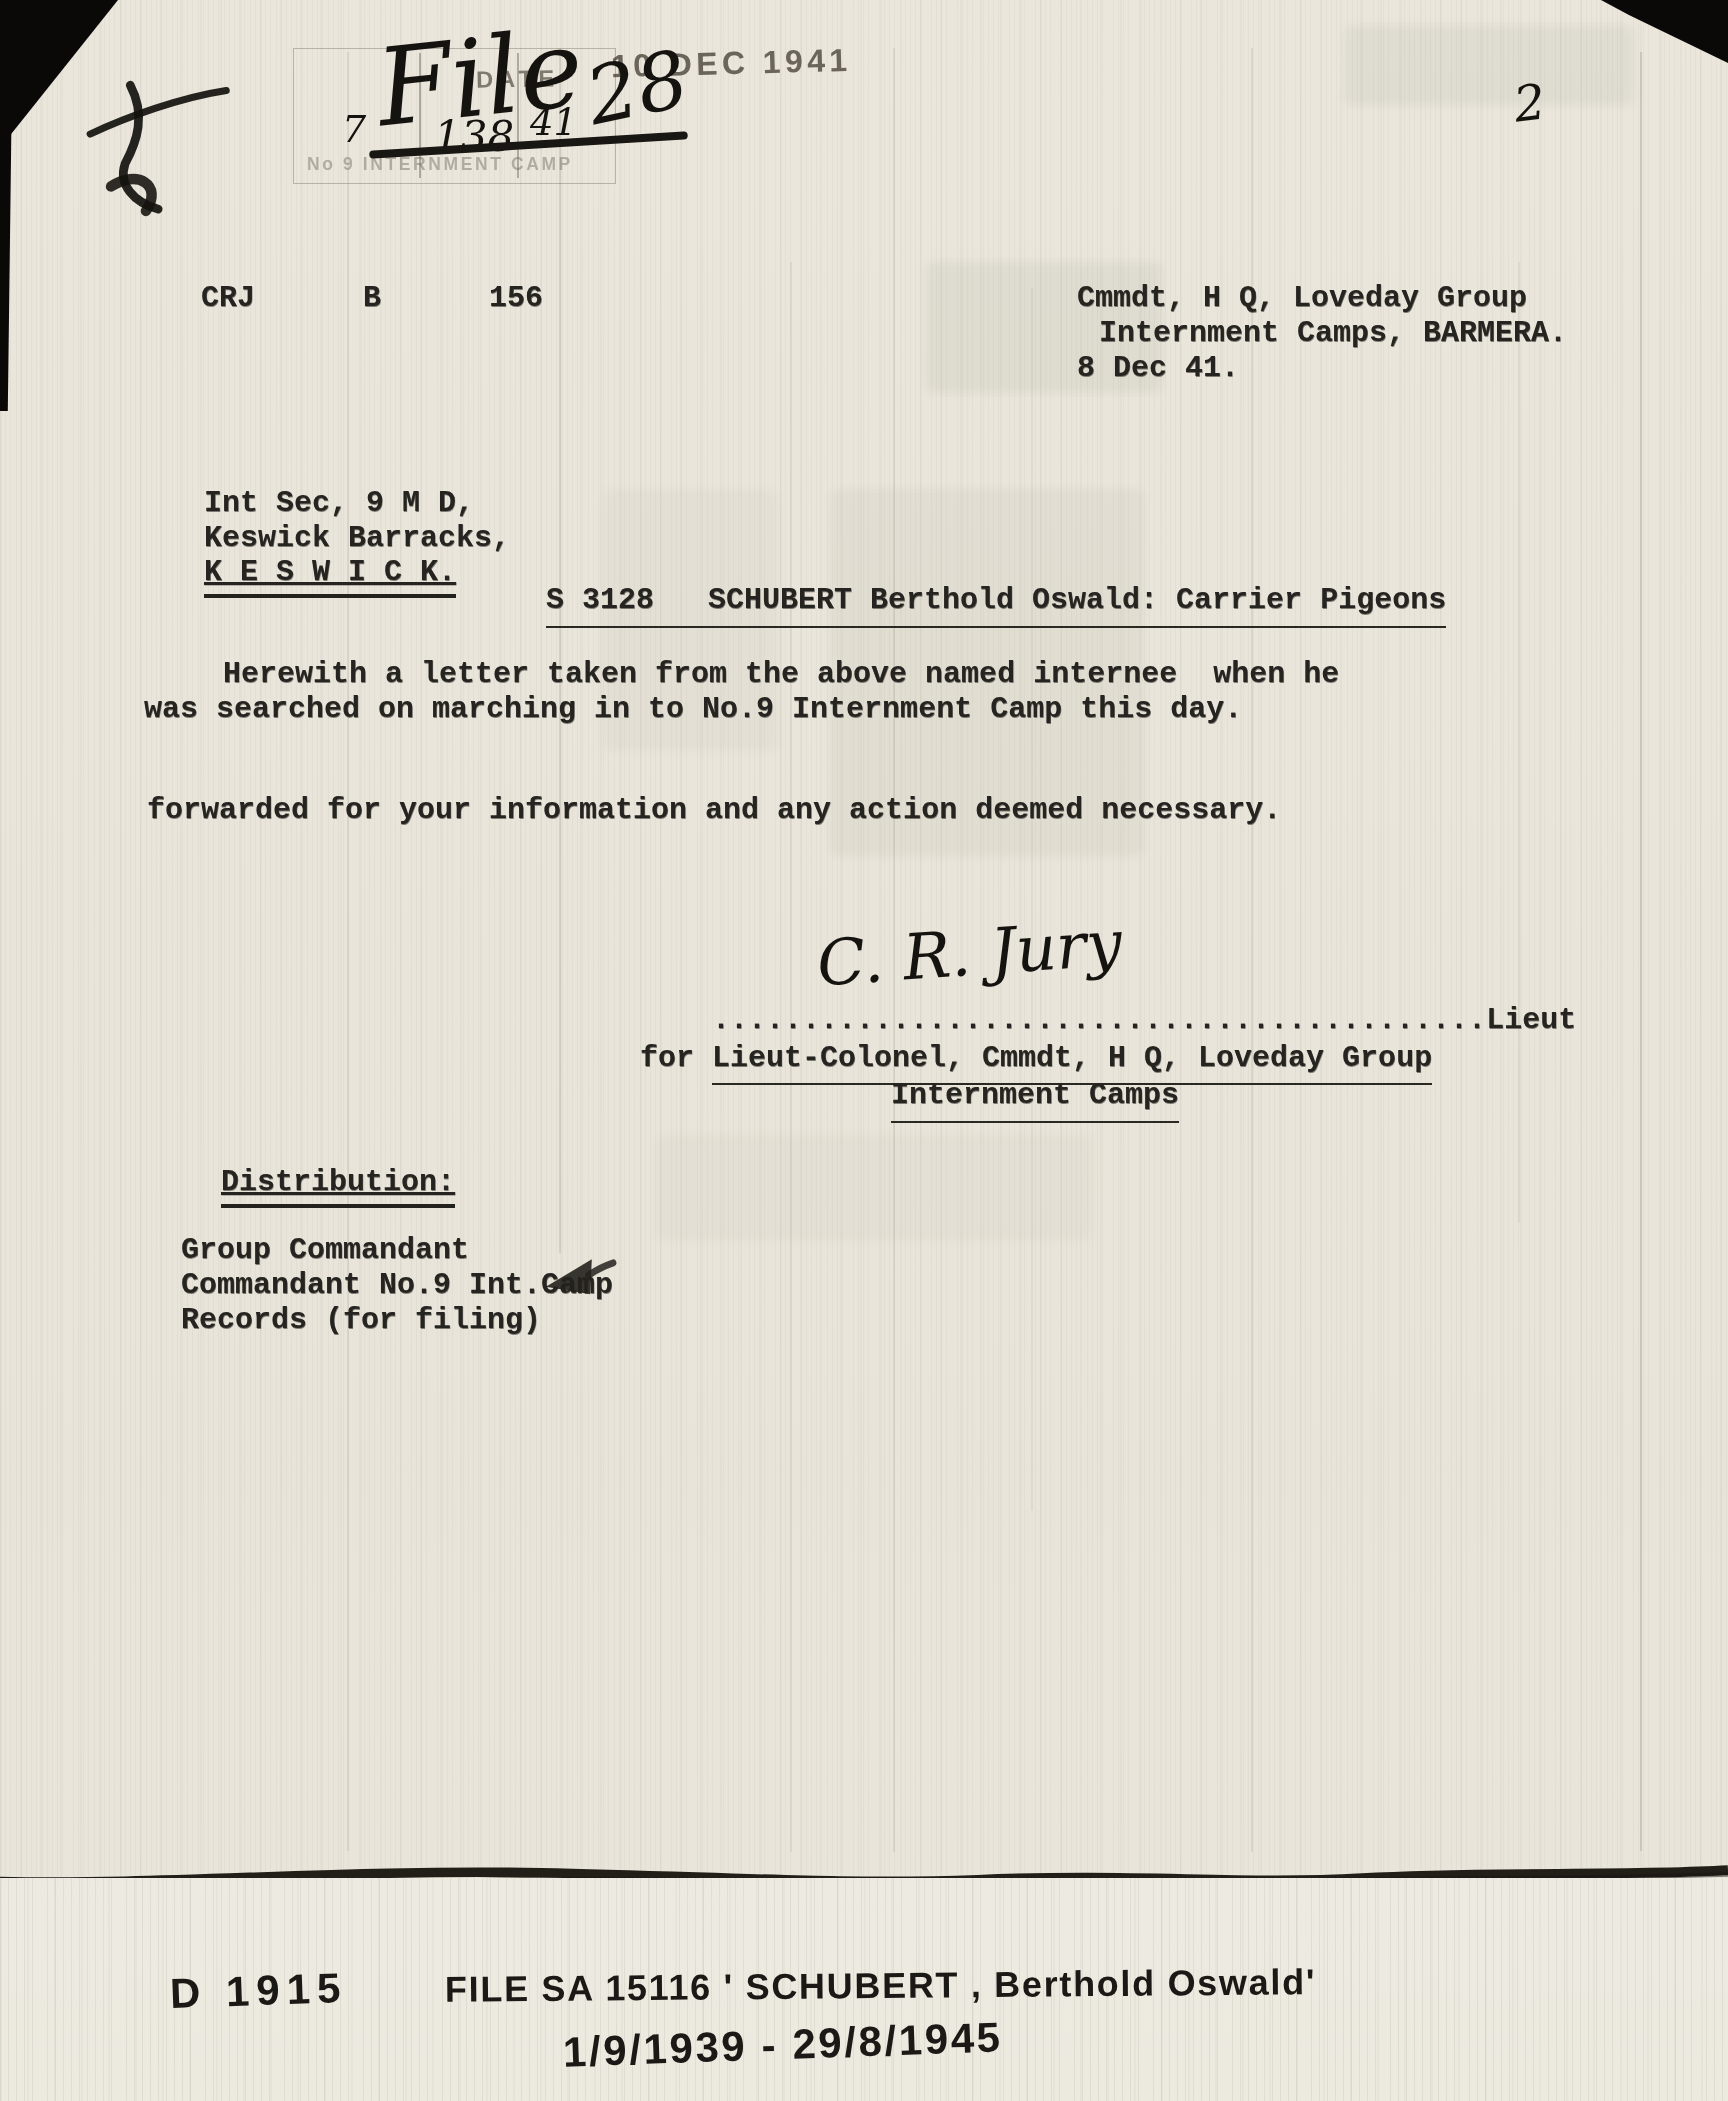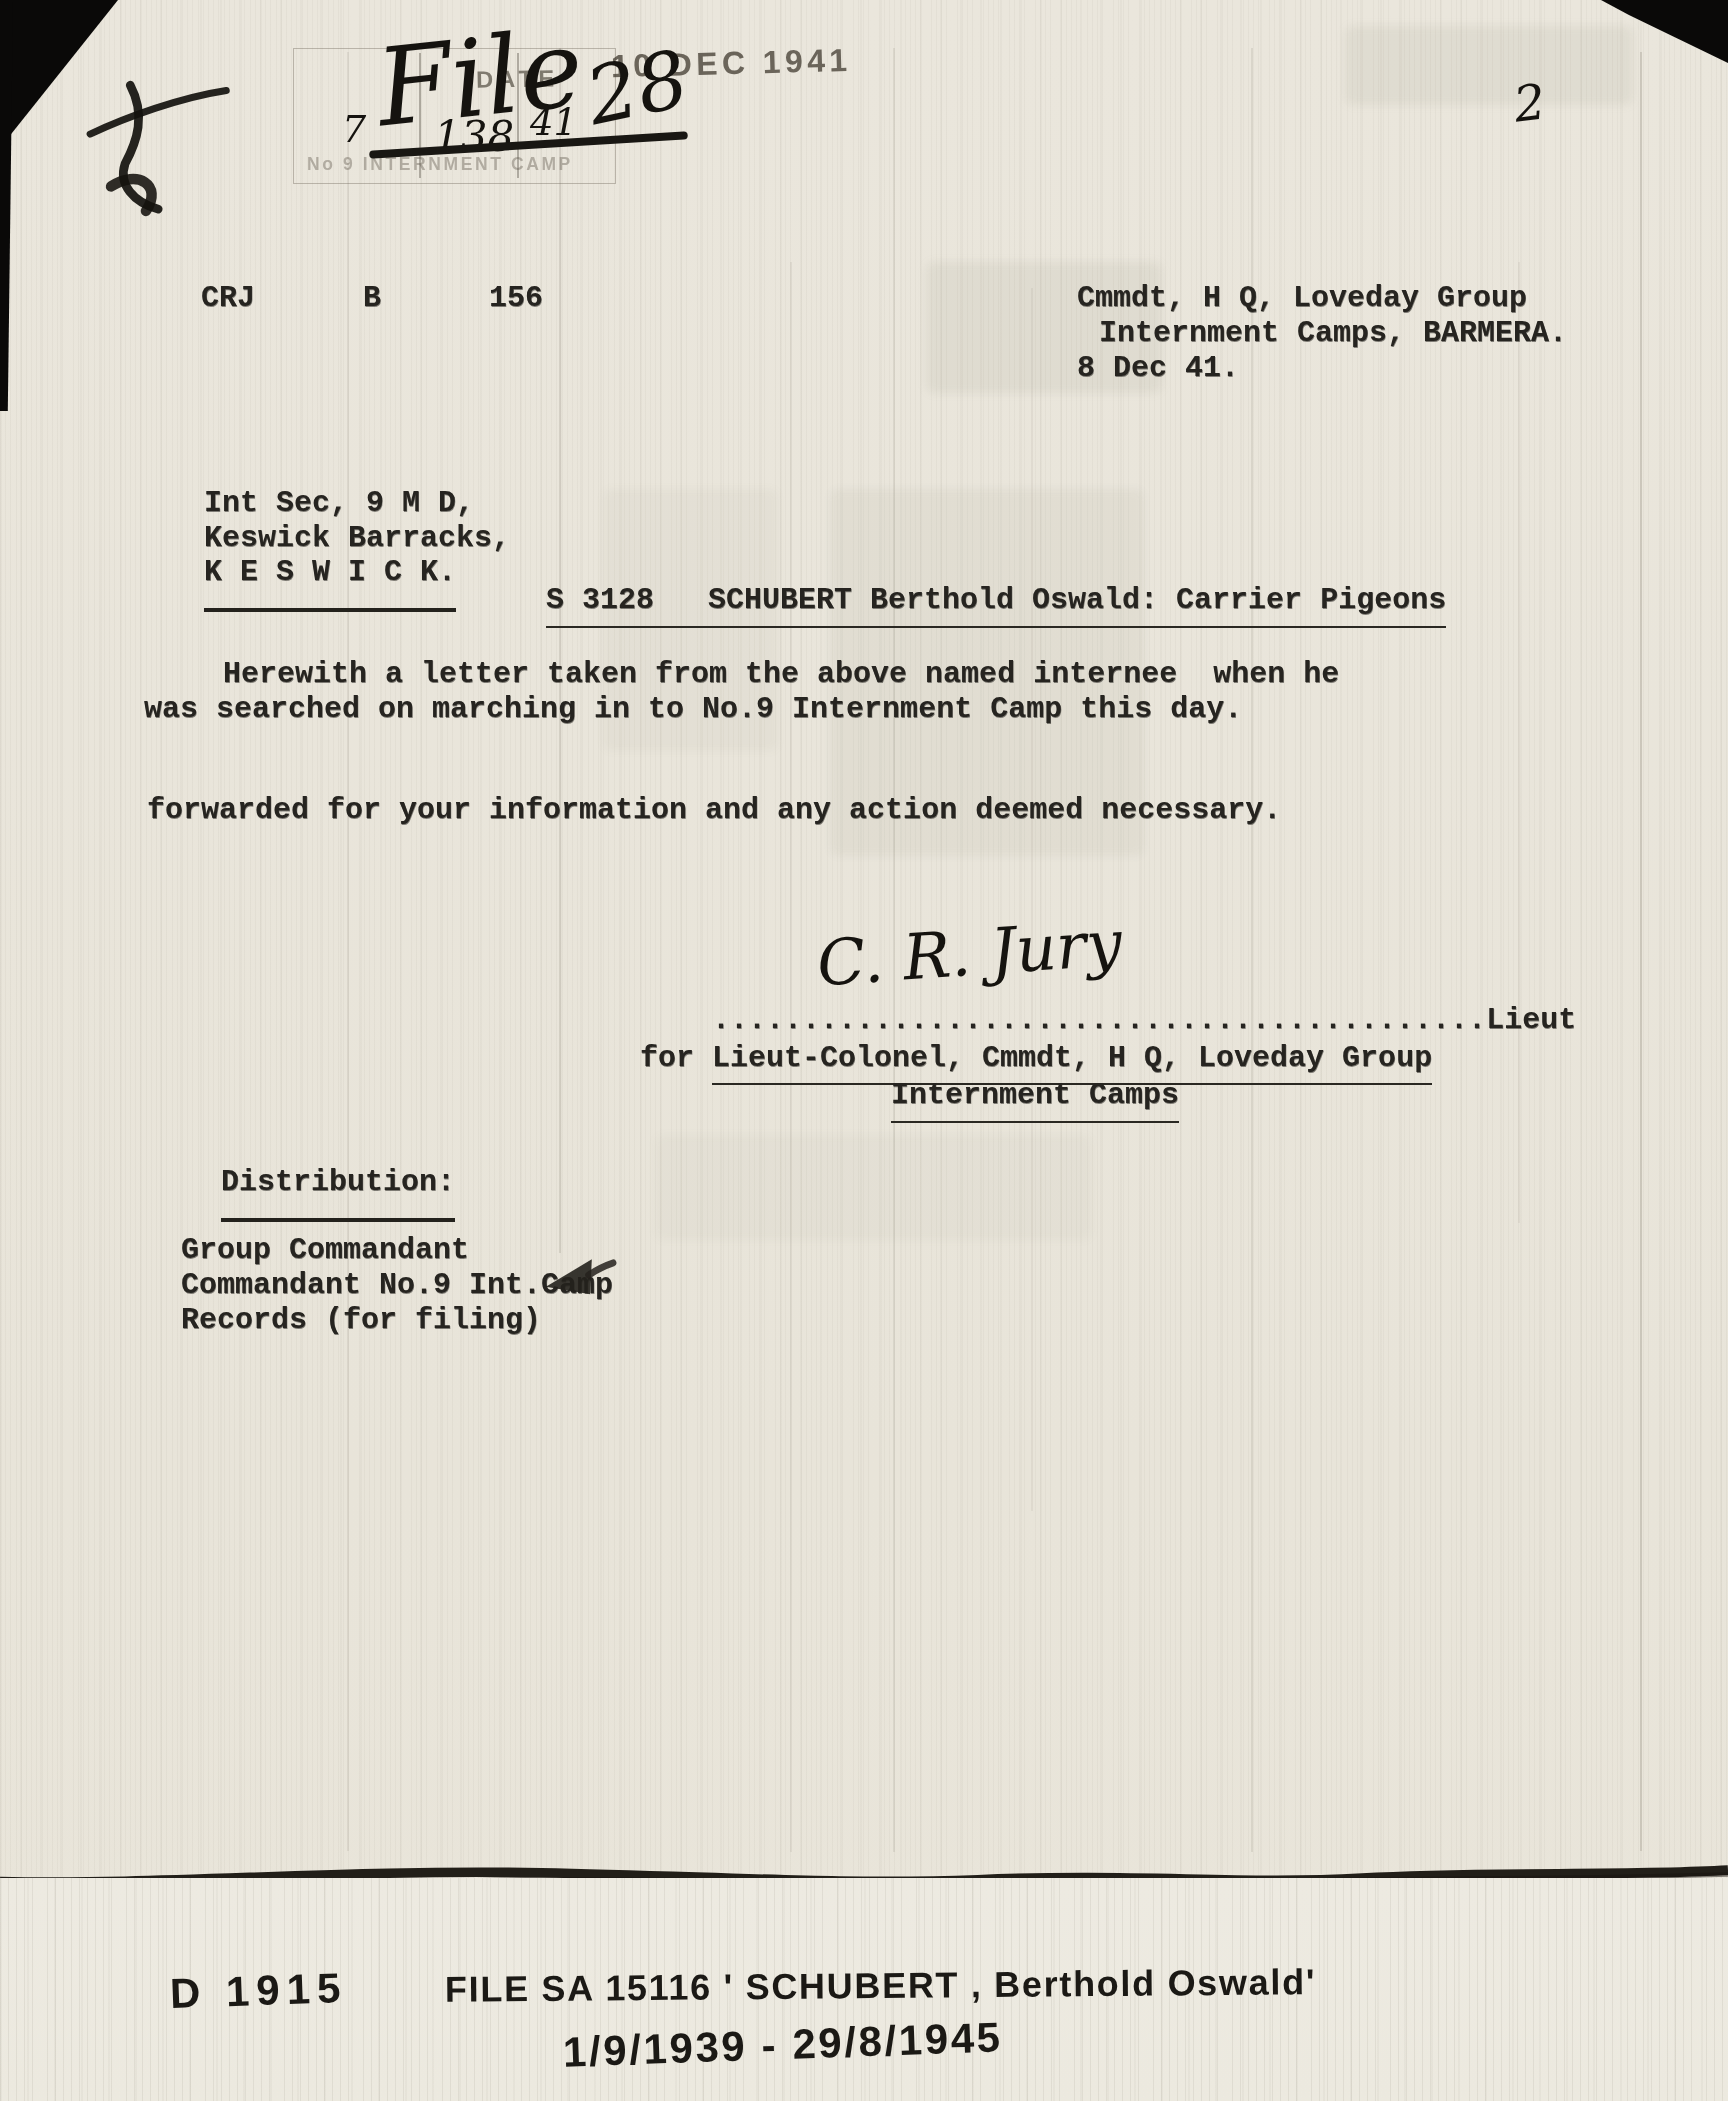"K E S W I" .u-thick { padding-bottom: 18px -> 4px; text-decoration: none -> underline }
